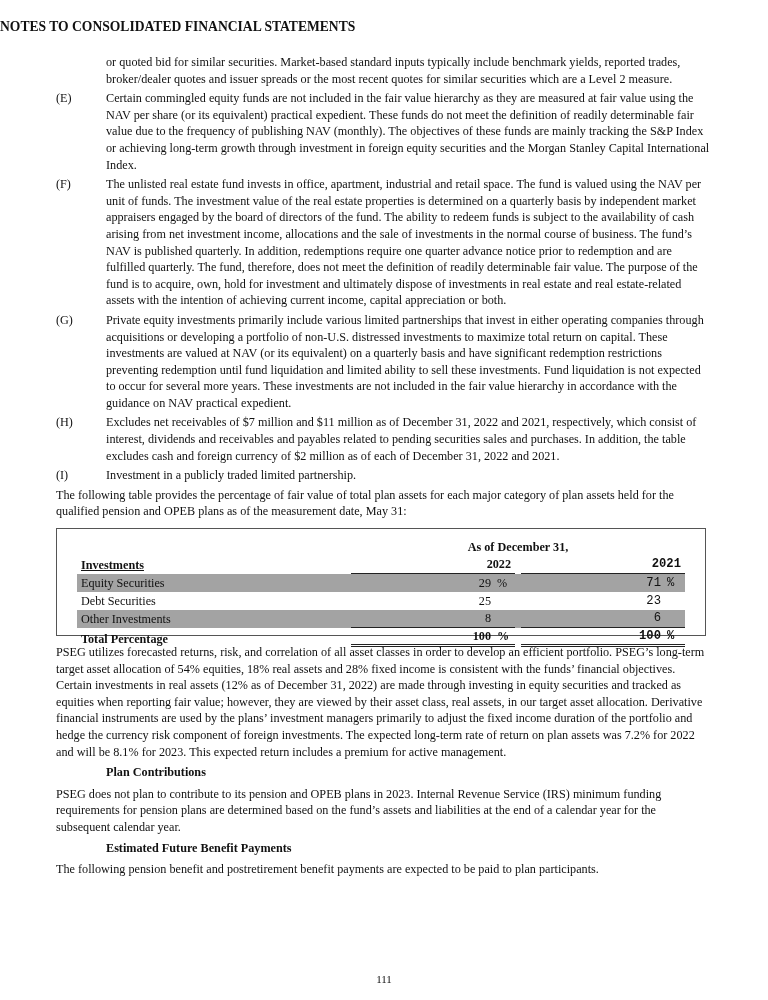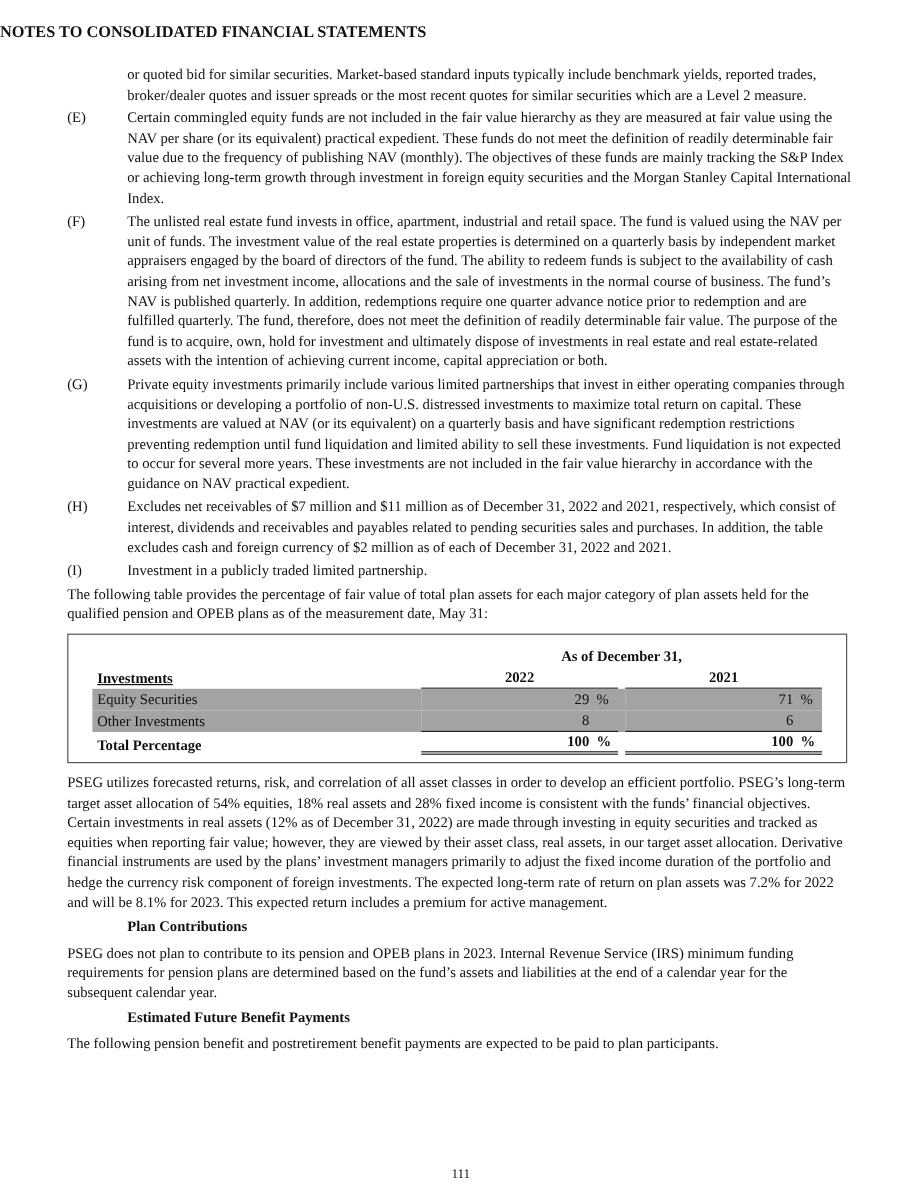"2022" .hdr-years .yr { text-align: center -> right }
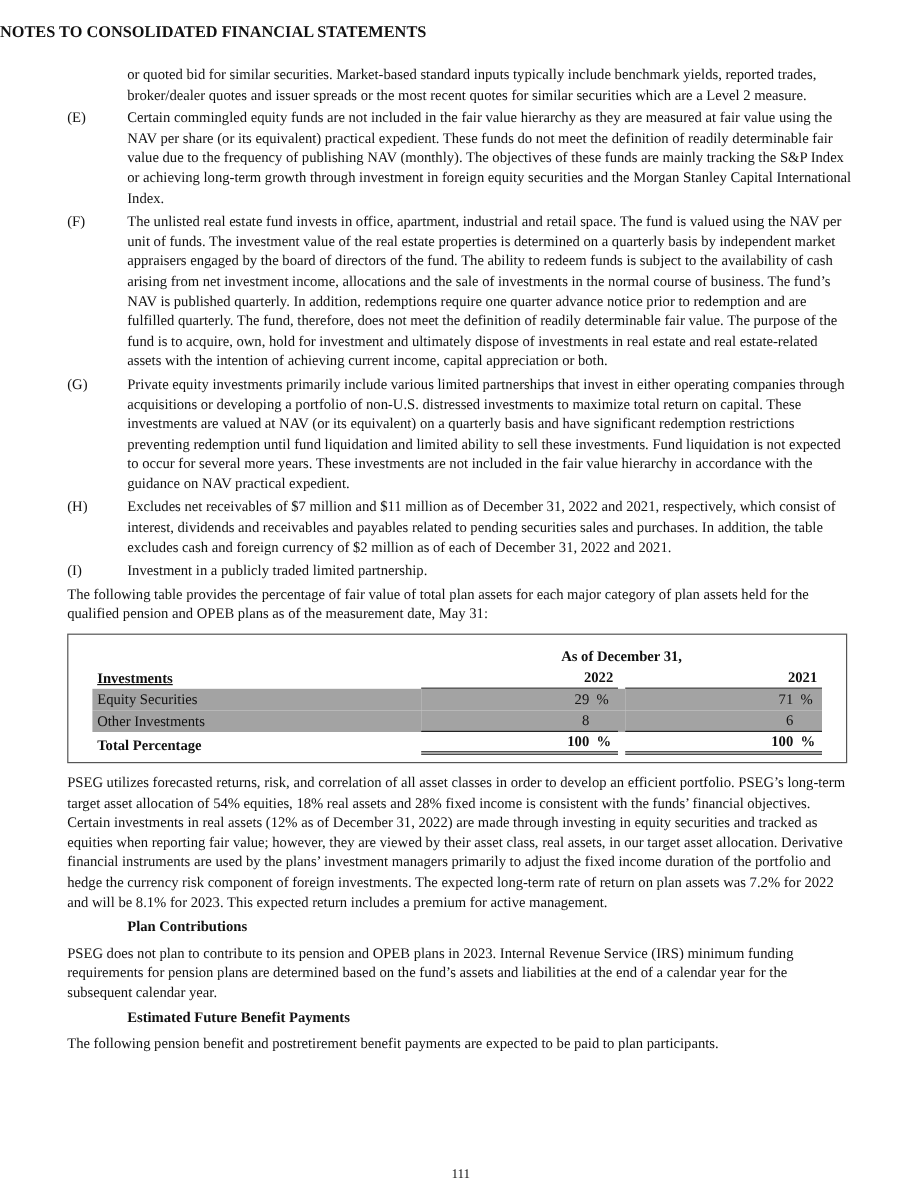"2021" .col-2021 { font-family: none -> Liberation Mono, monospace }
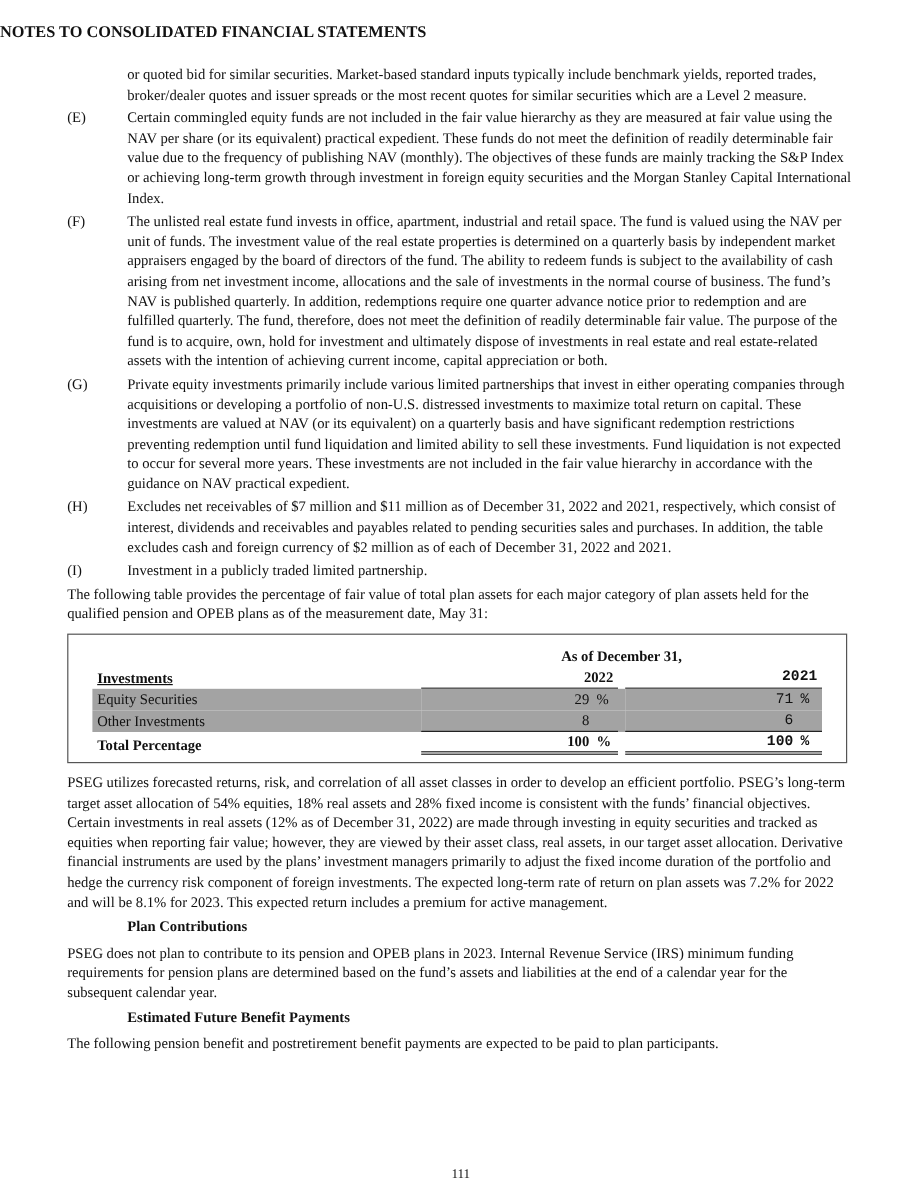"Debt Securities" tr { html: none -> <tr> <td>Debt Securities</td> <td><span>25</span><span></span></td> <td></td> <td><span>23</span><span></span></td> </tr> }
